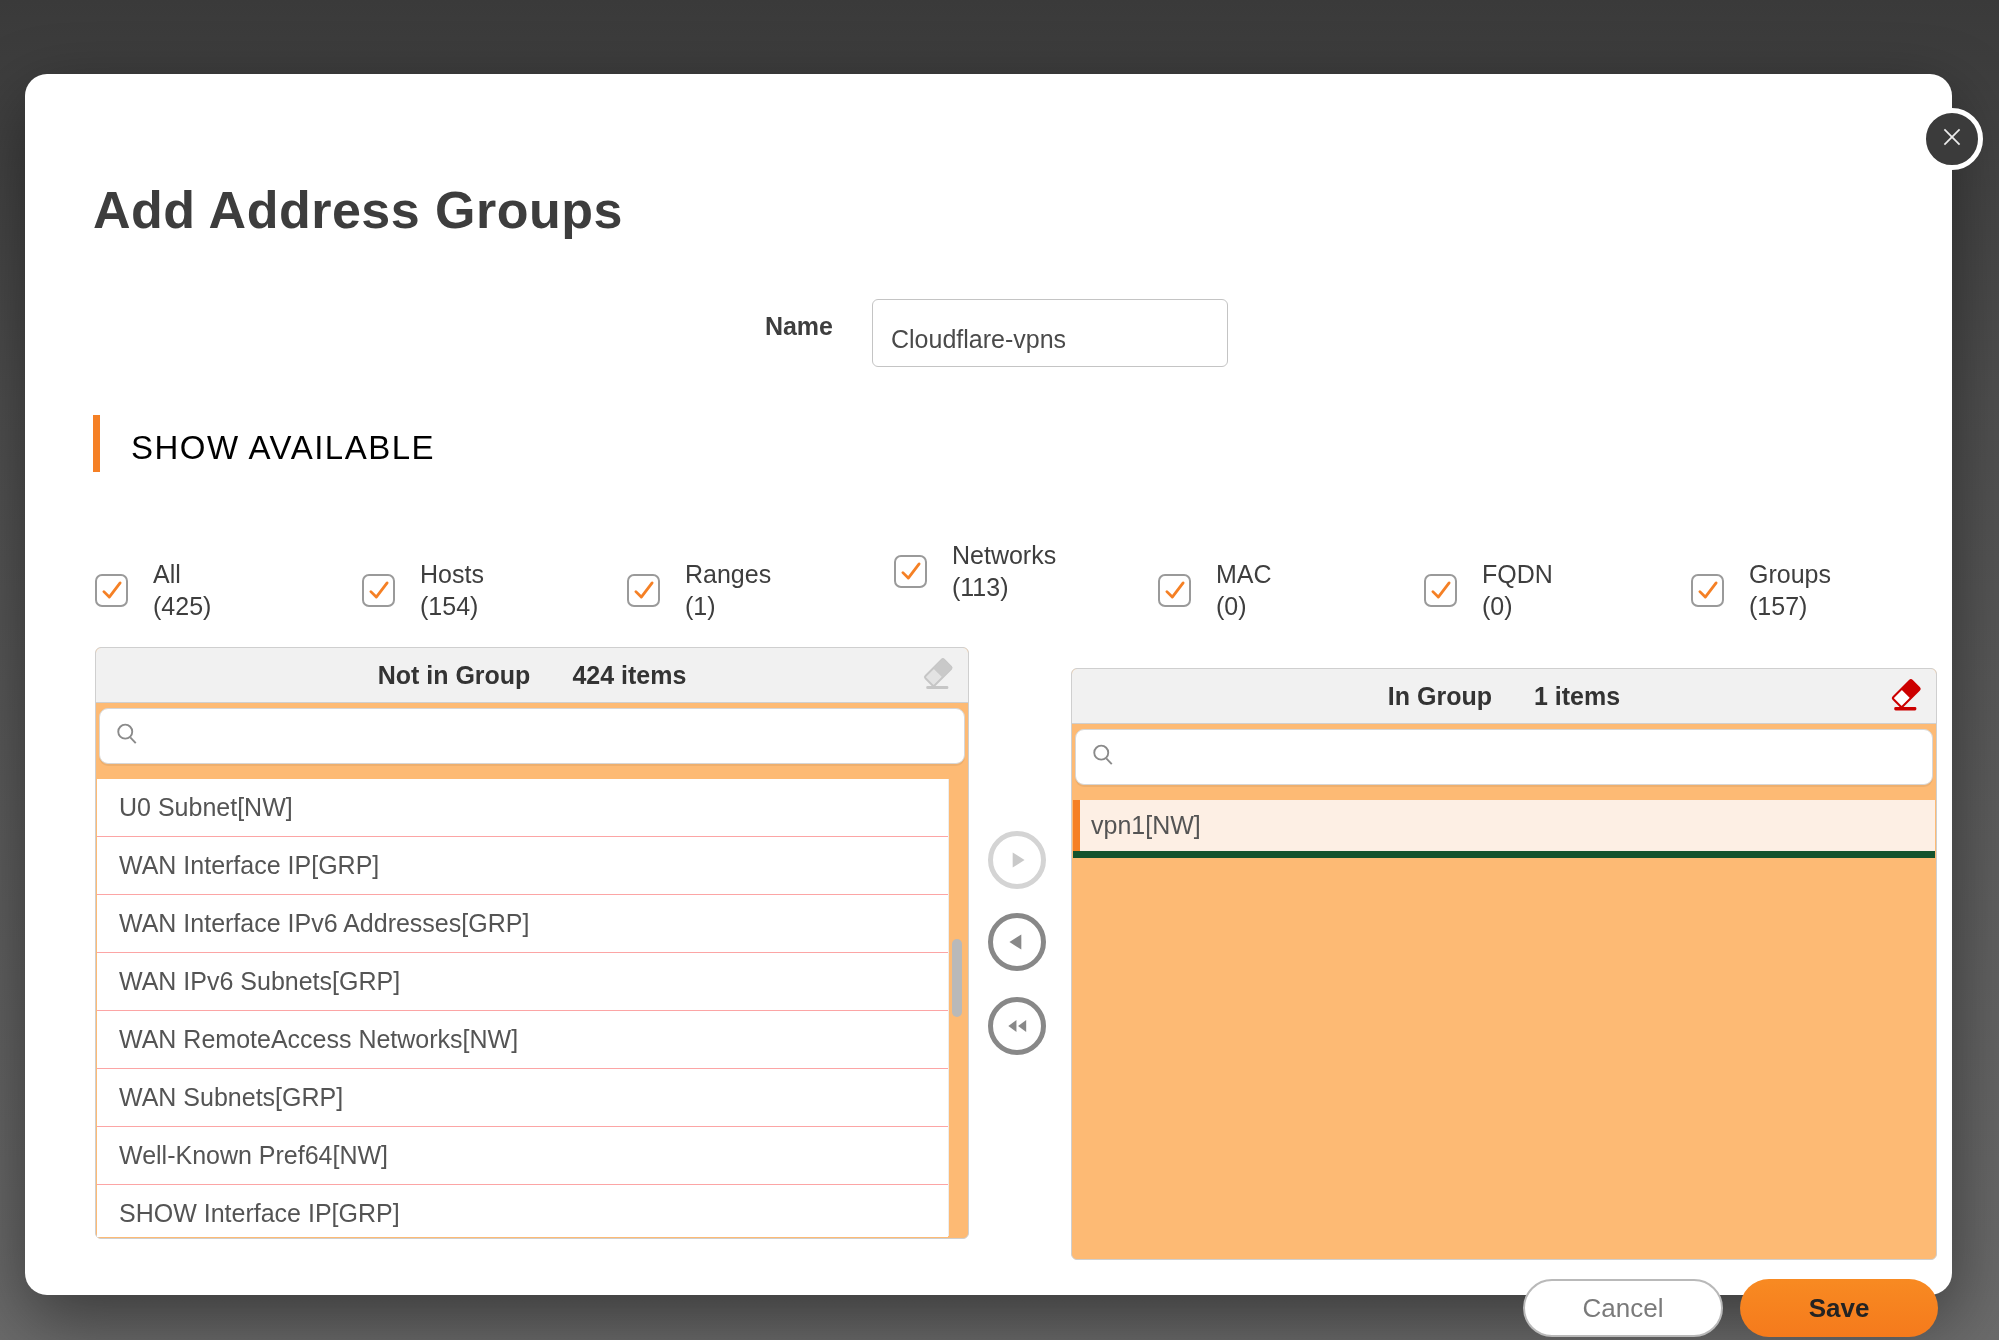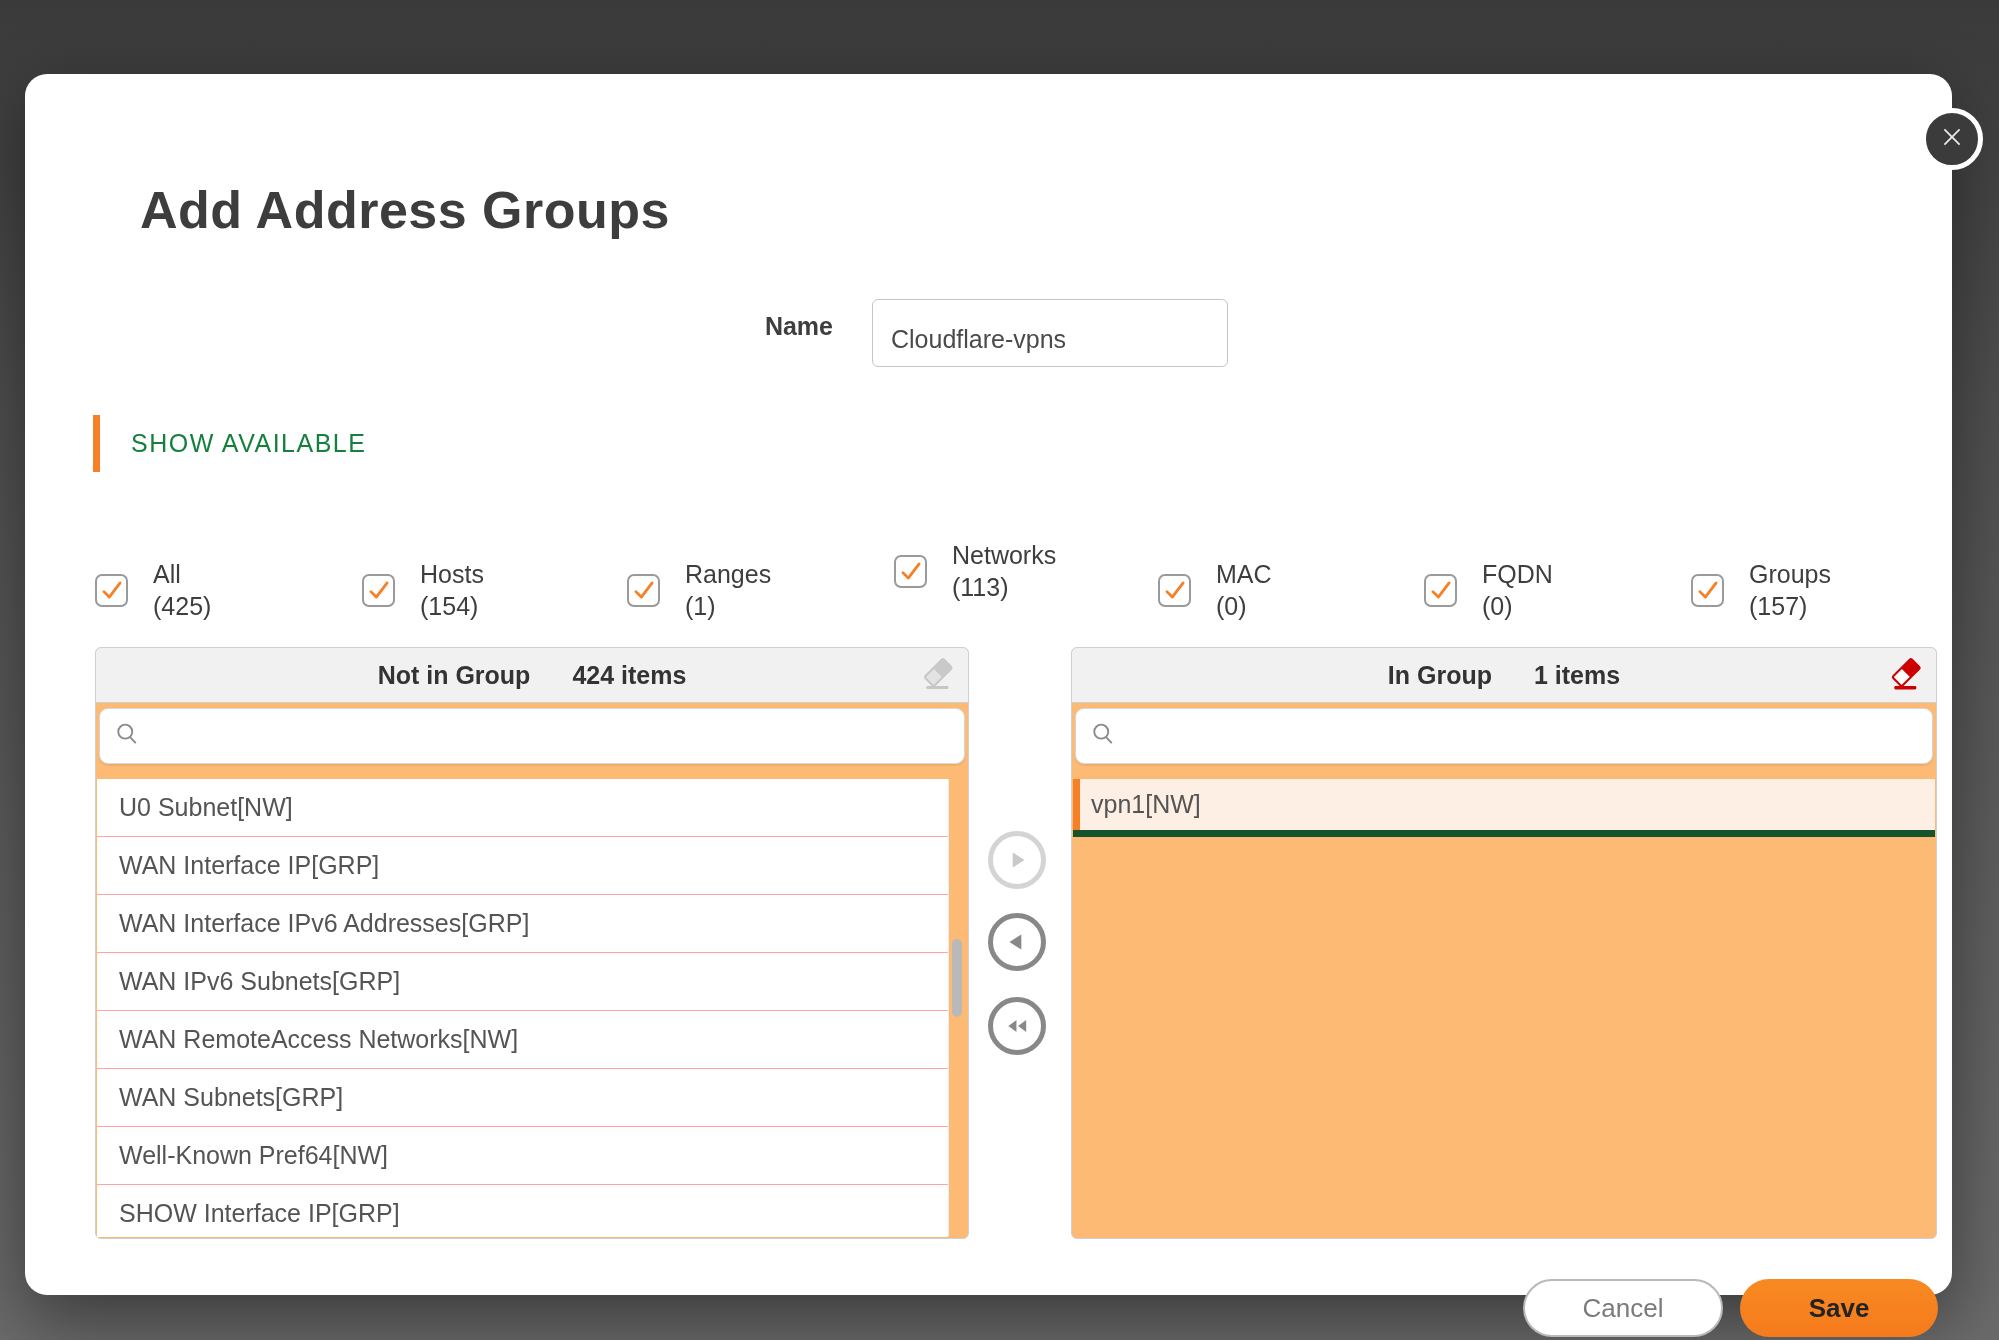"Add Address Groups" .dialog-title { margin-left: 47px -> none }
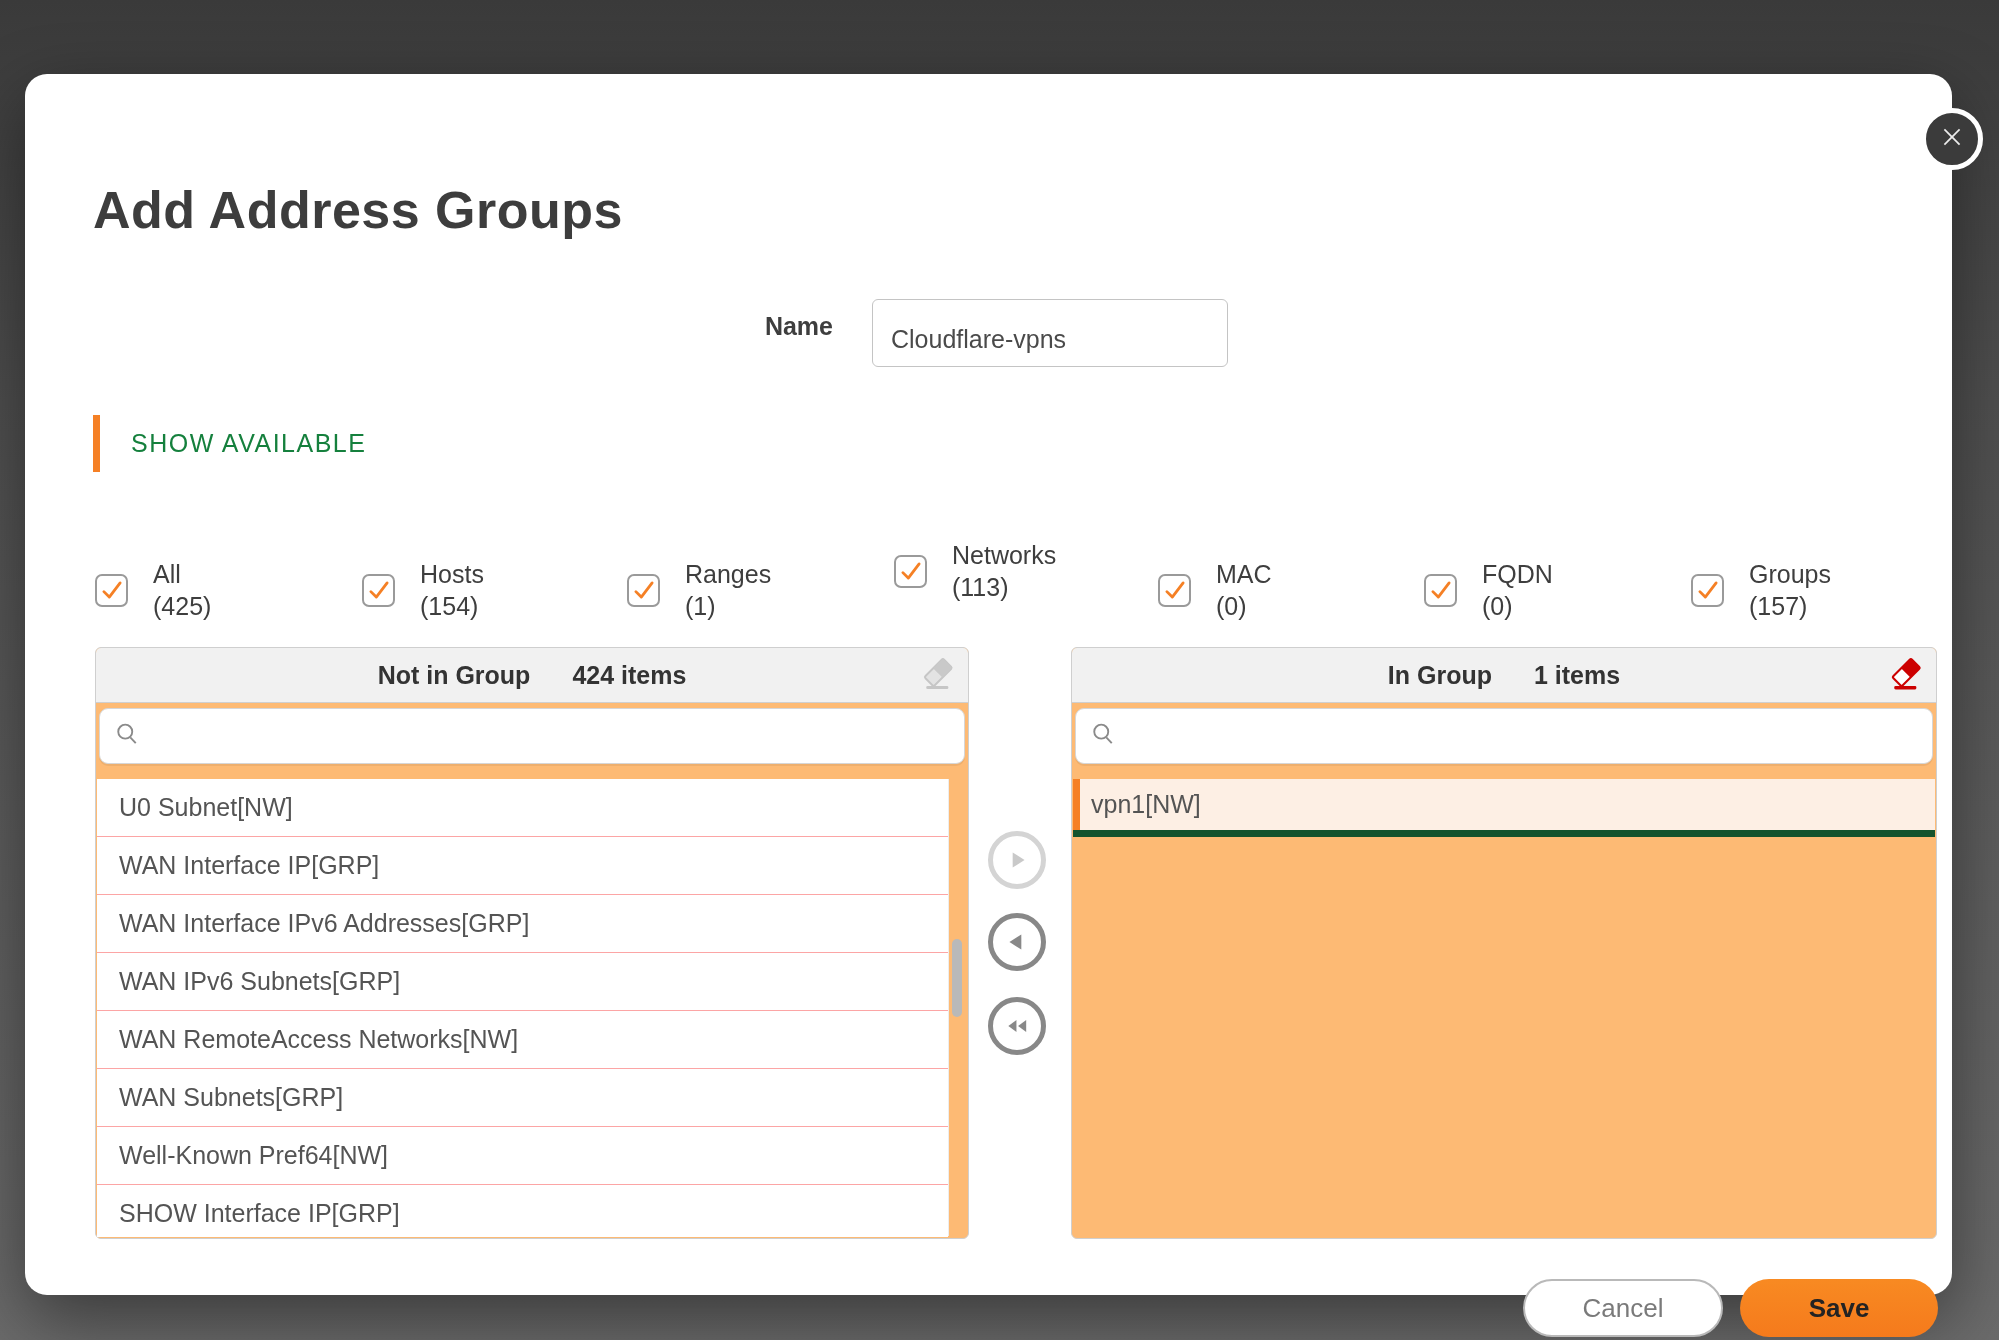"SHOW AVAILABLE" .section-title { color: #15803d -> #000000; font-size: 25px -> 33px }
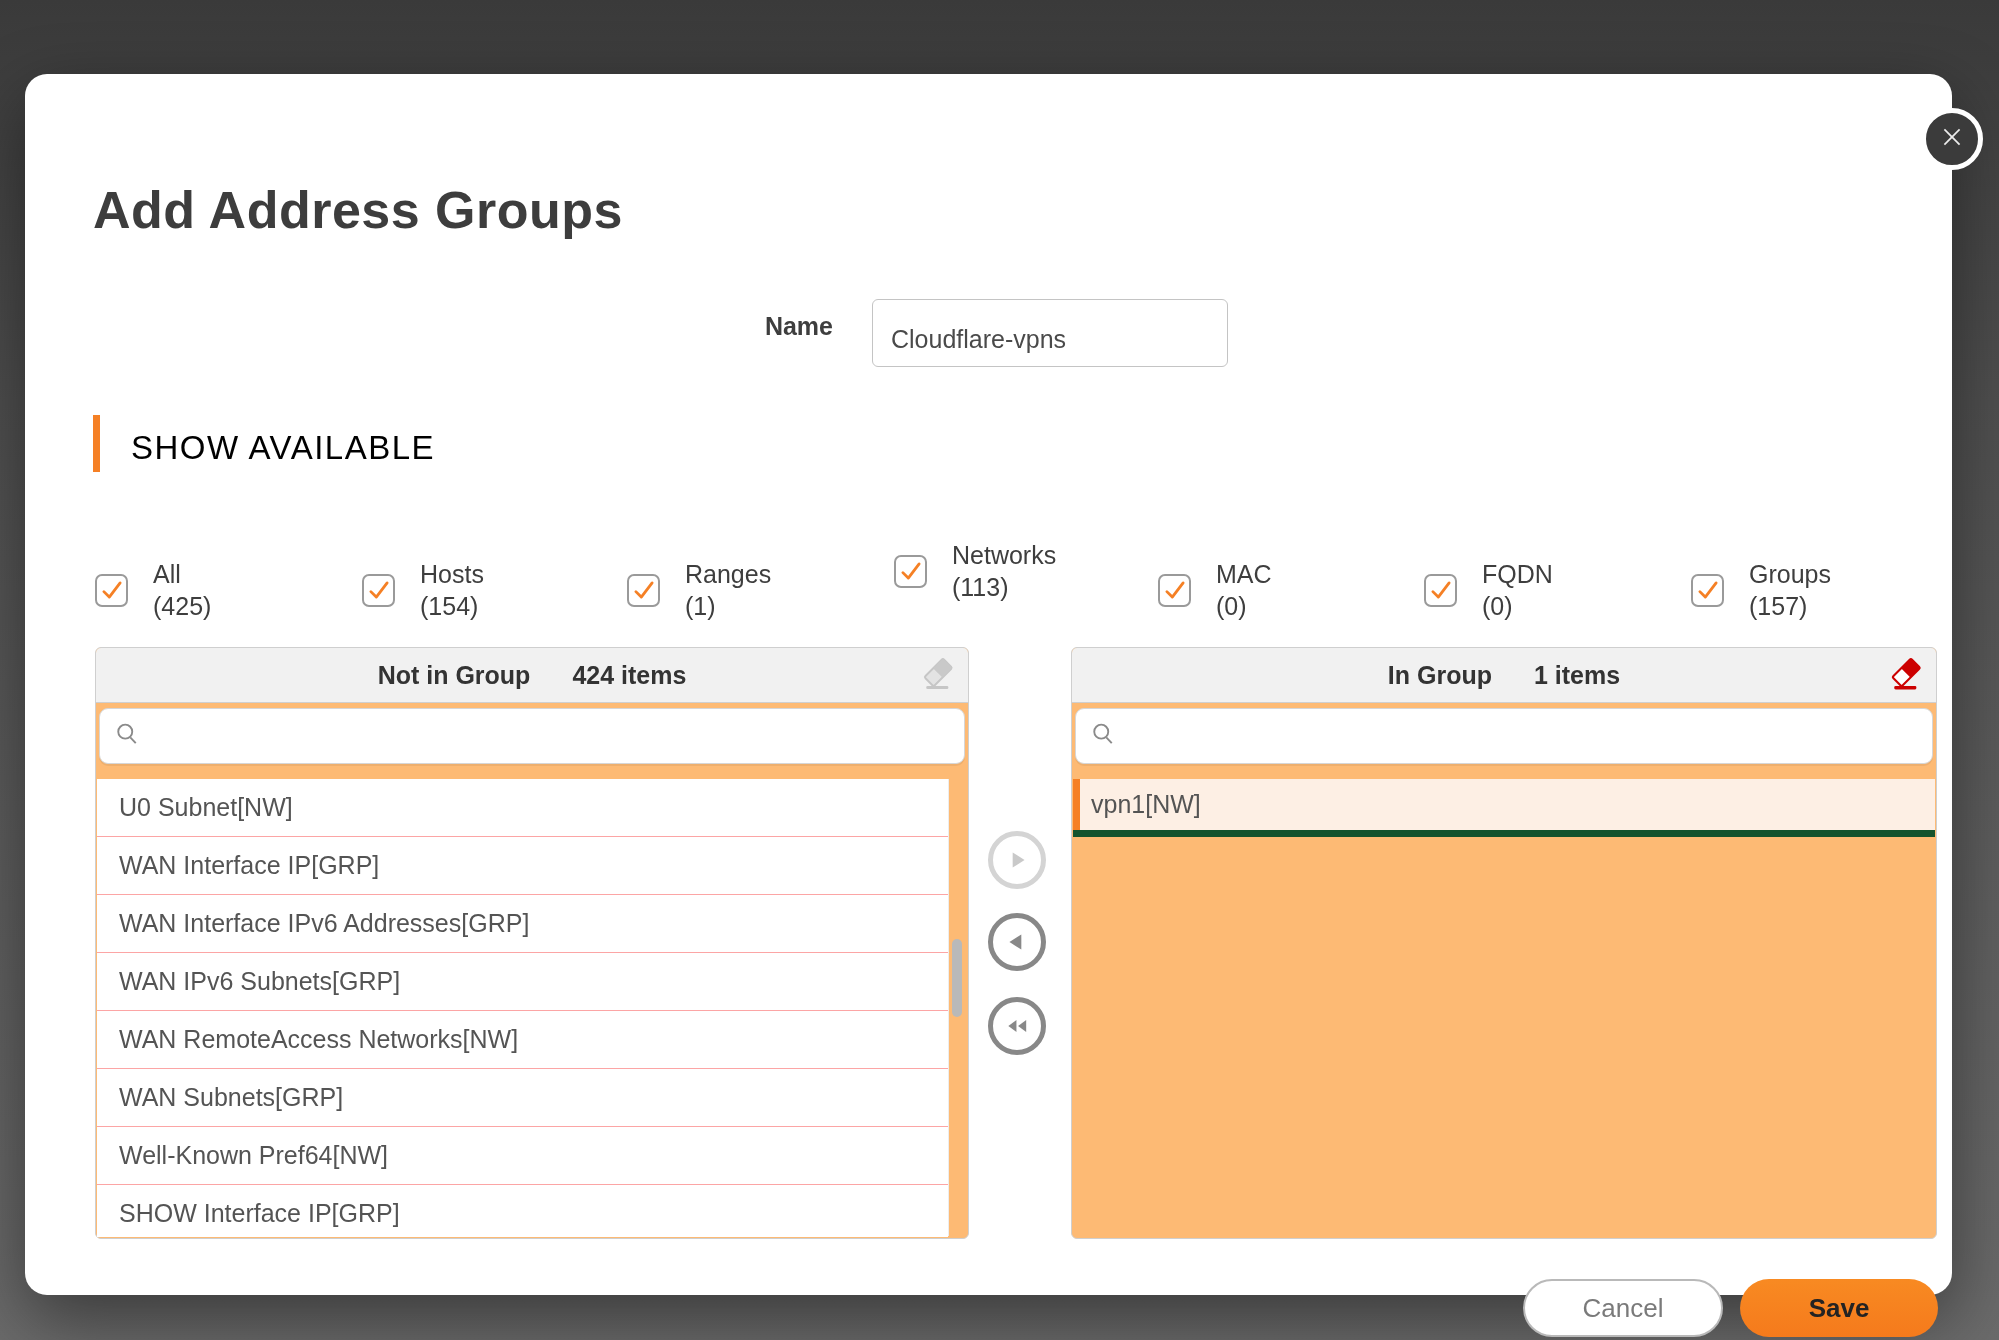"In Group" .panel-right { margin-top: none -> 21px }
